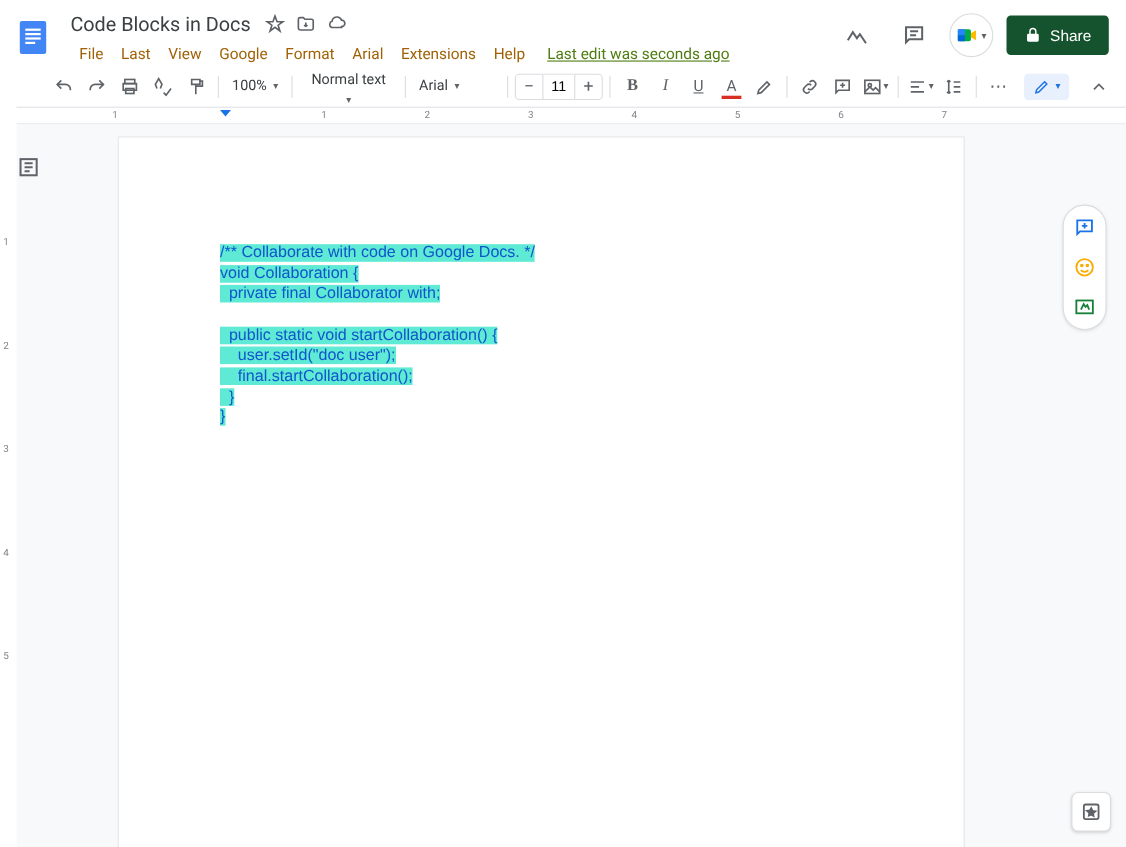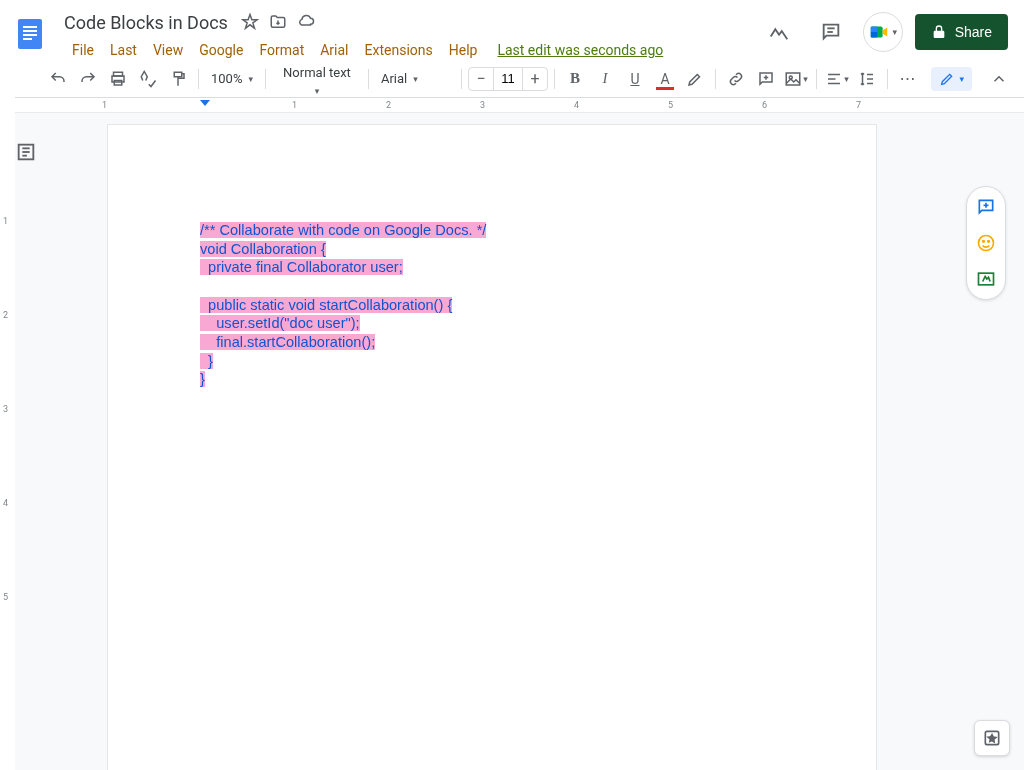"/** Collaborate with code on" .code-block .hl { background: #f9a8d4 -> #5eead4 }
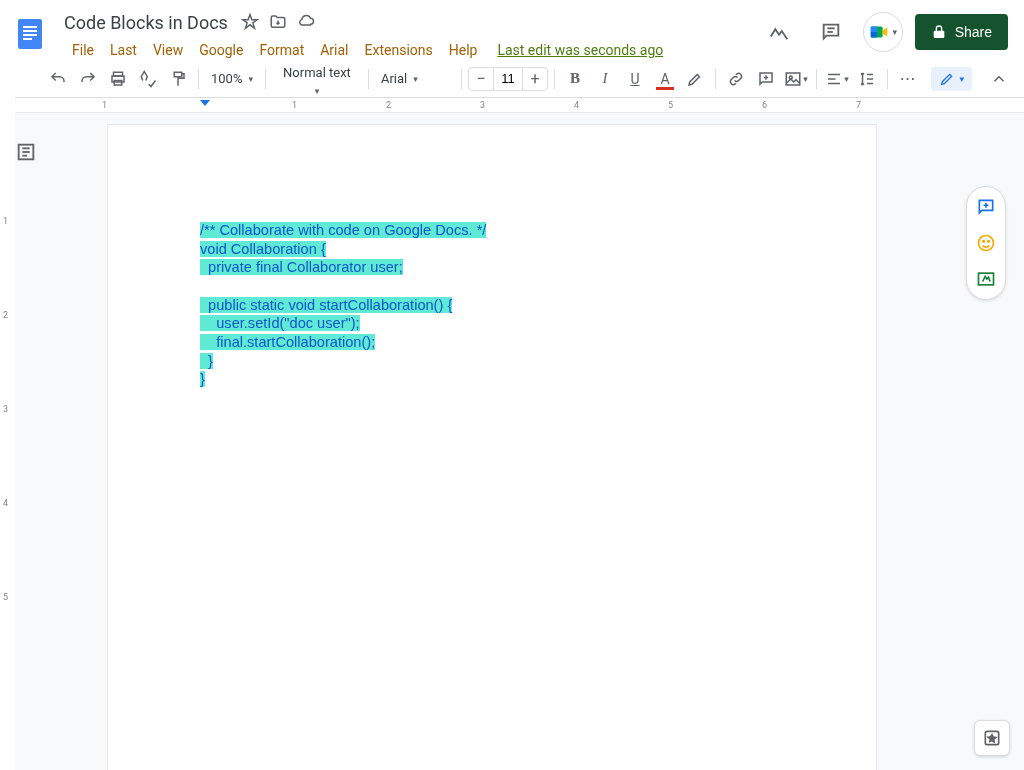"private final Collaborator user;" span.hl { text: user -> with }
